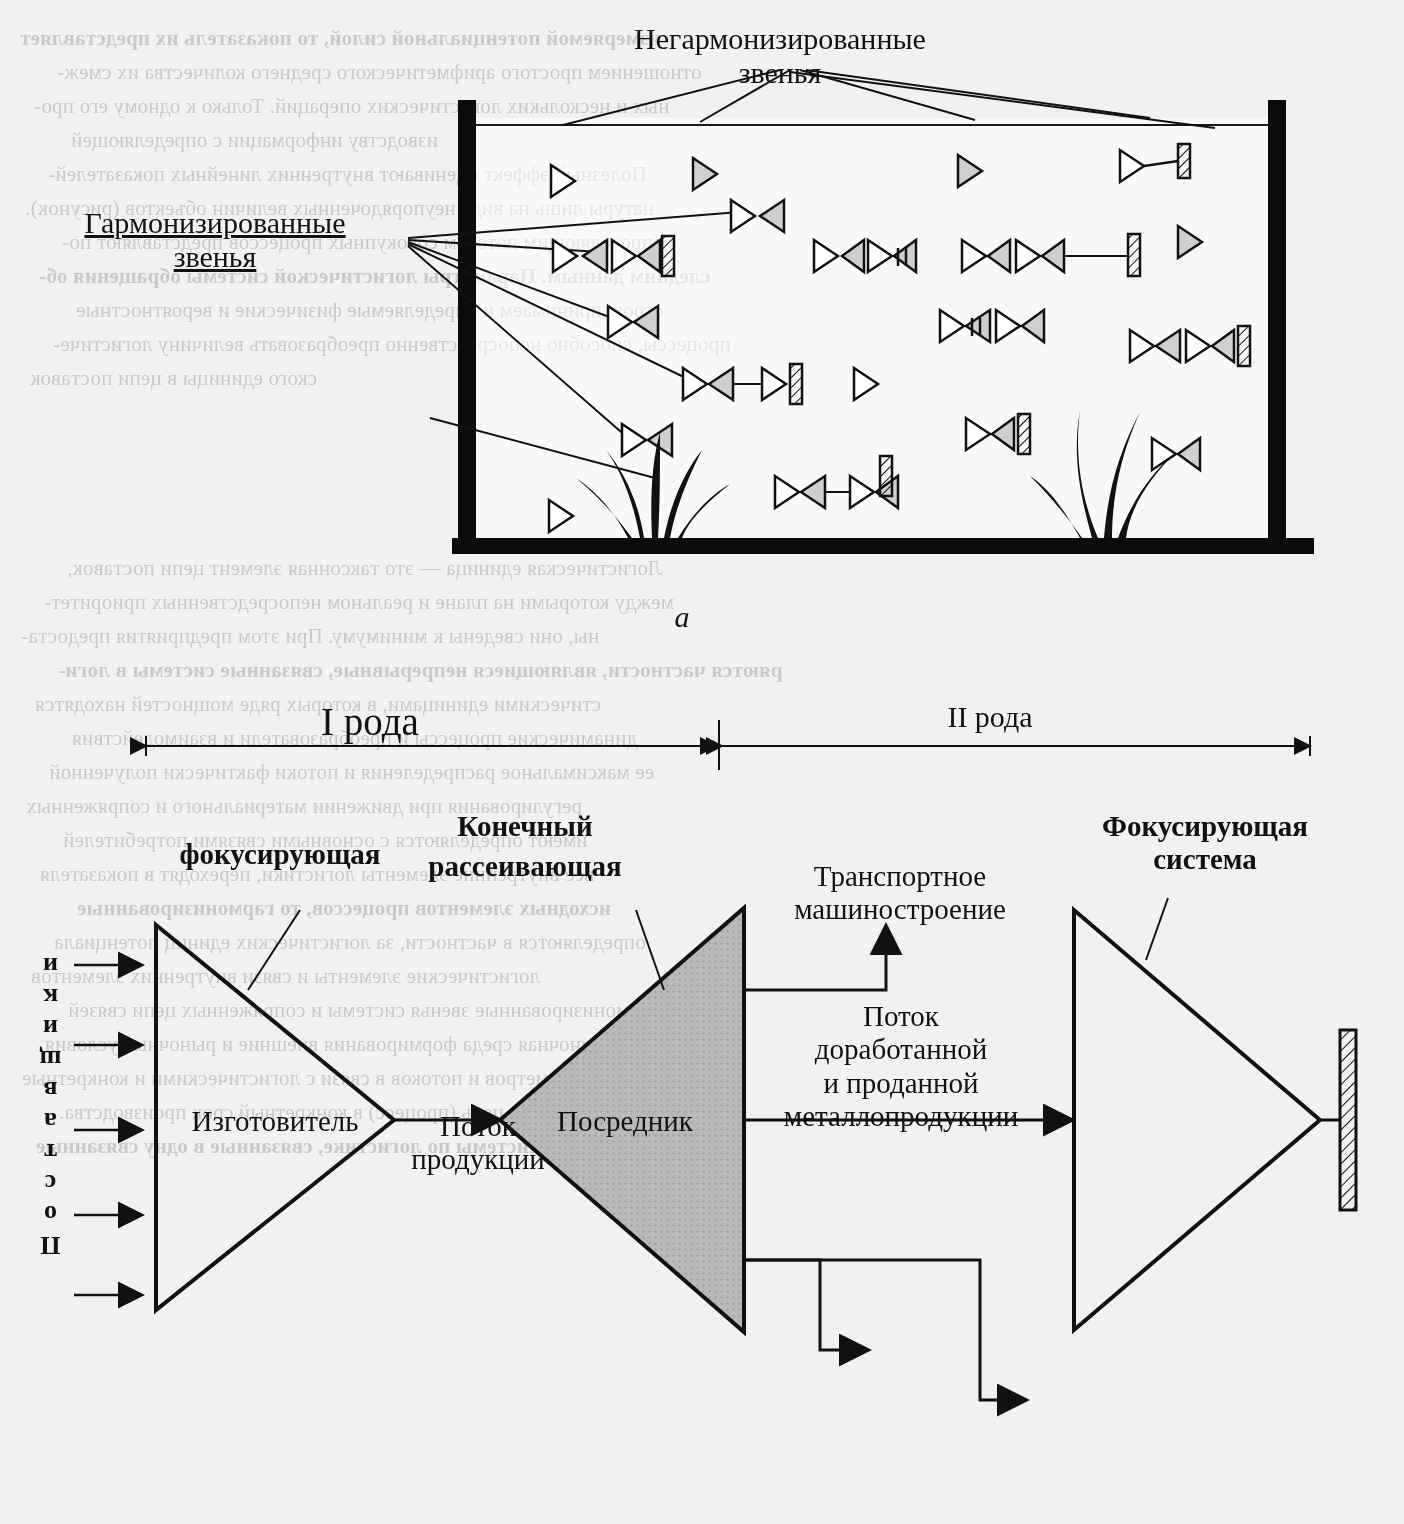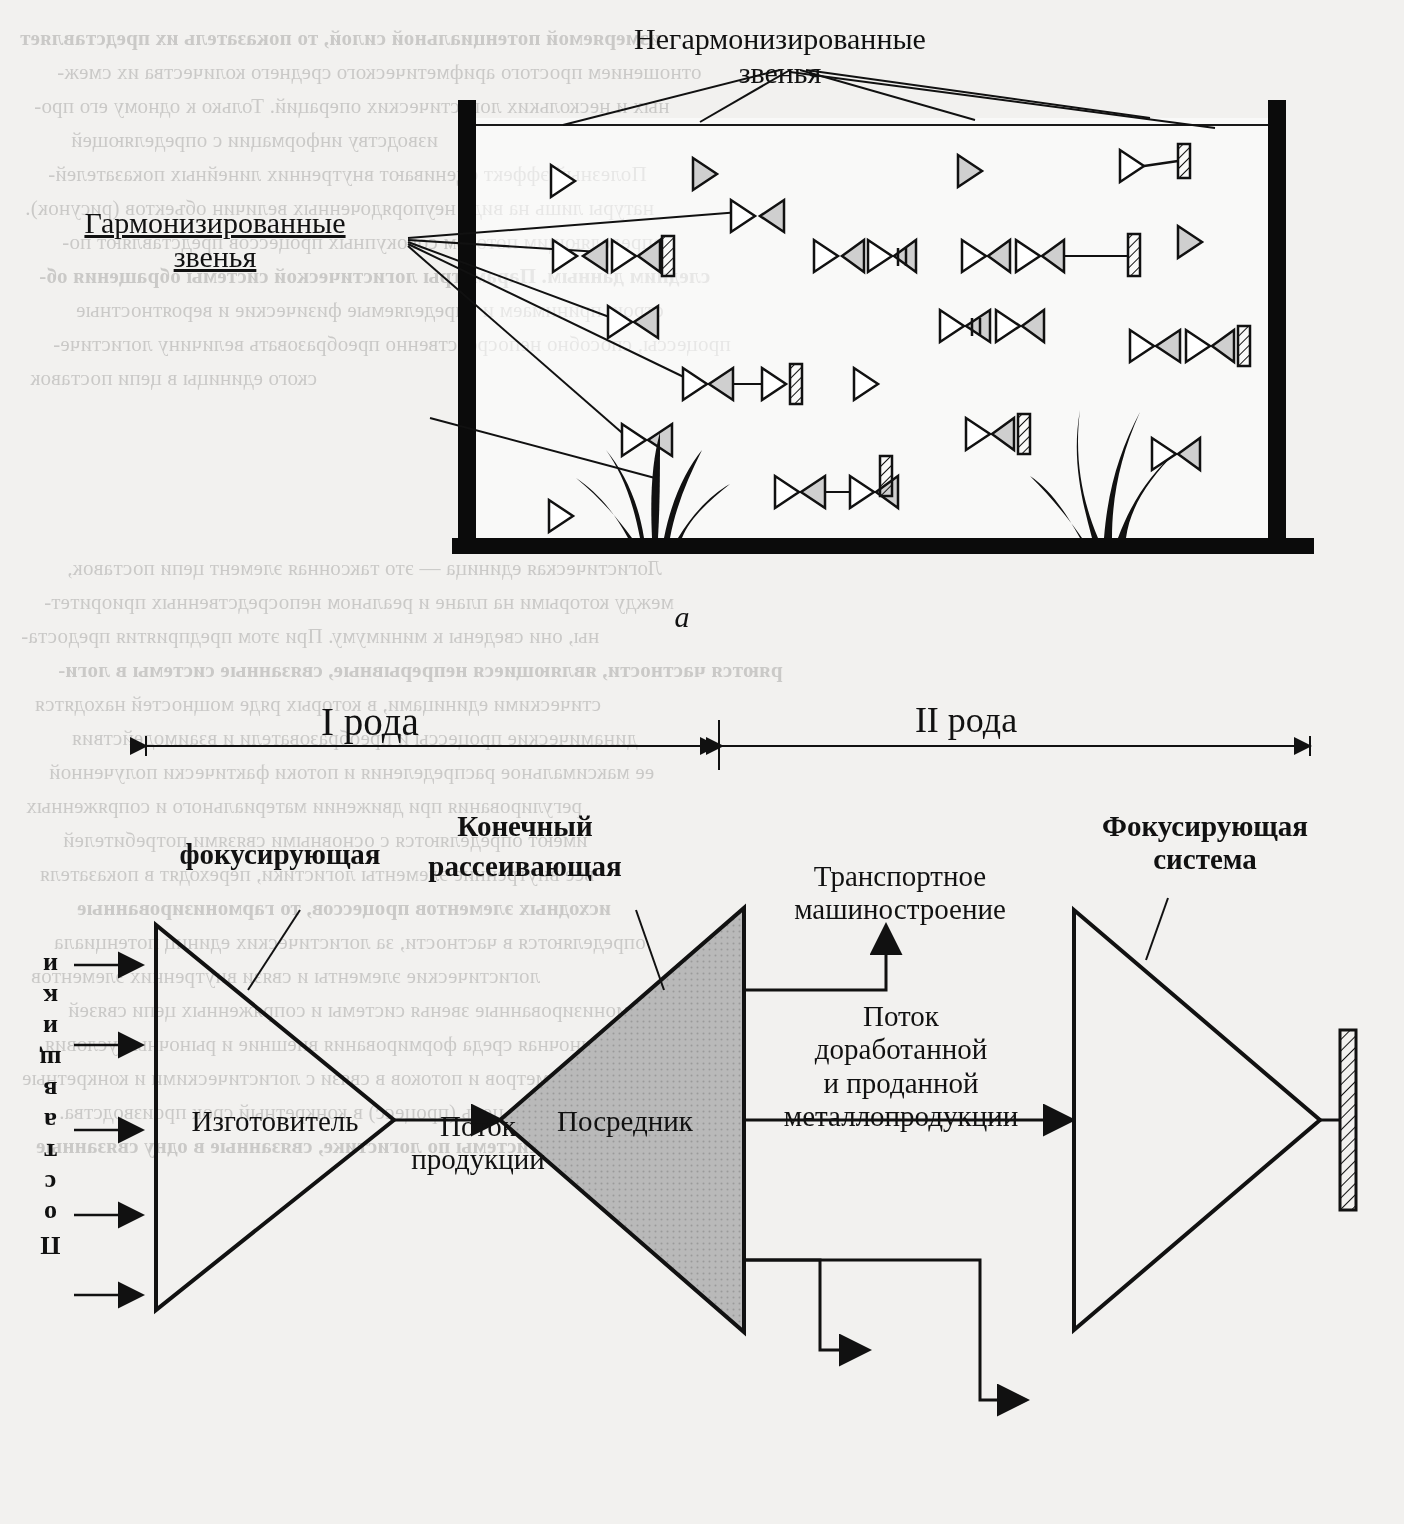"II рода" #rodaII { font-size: 36px -> 30px; left: 866px -> 890px }
